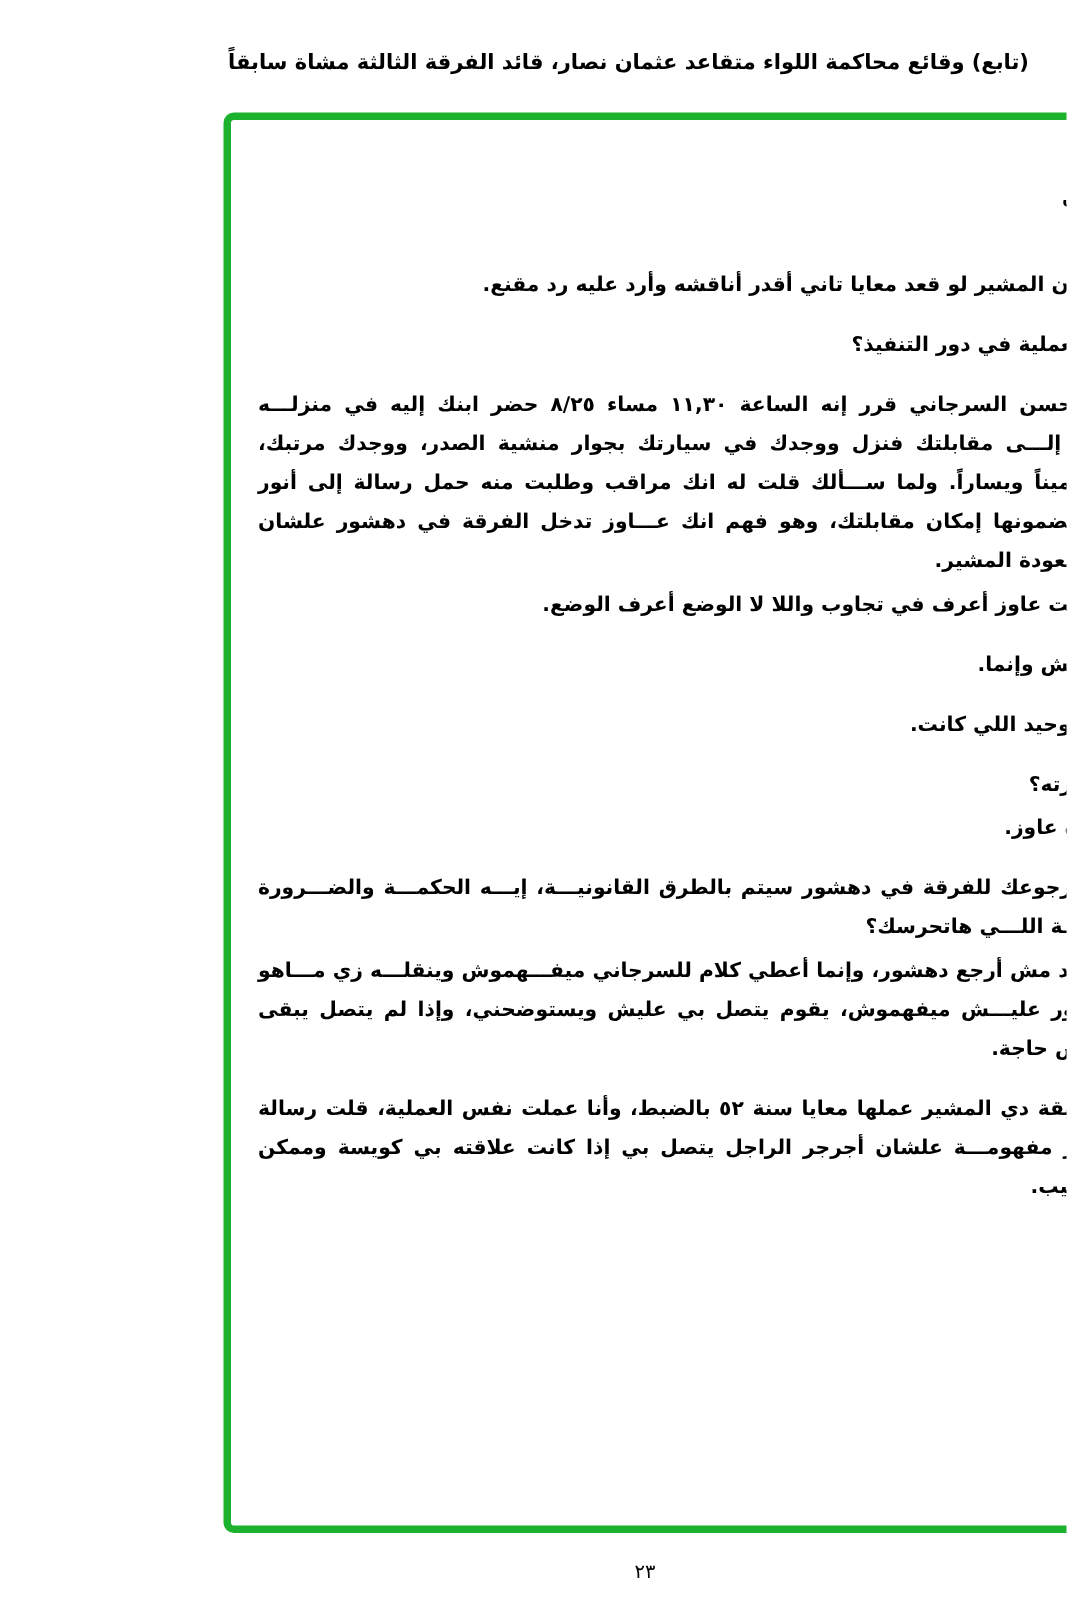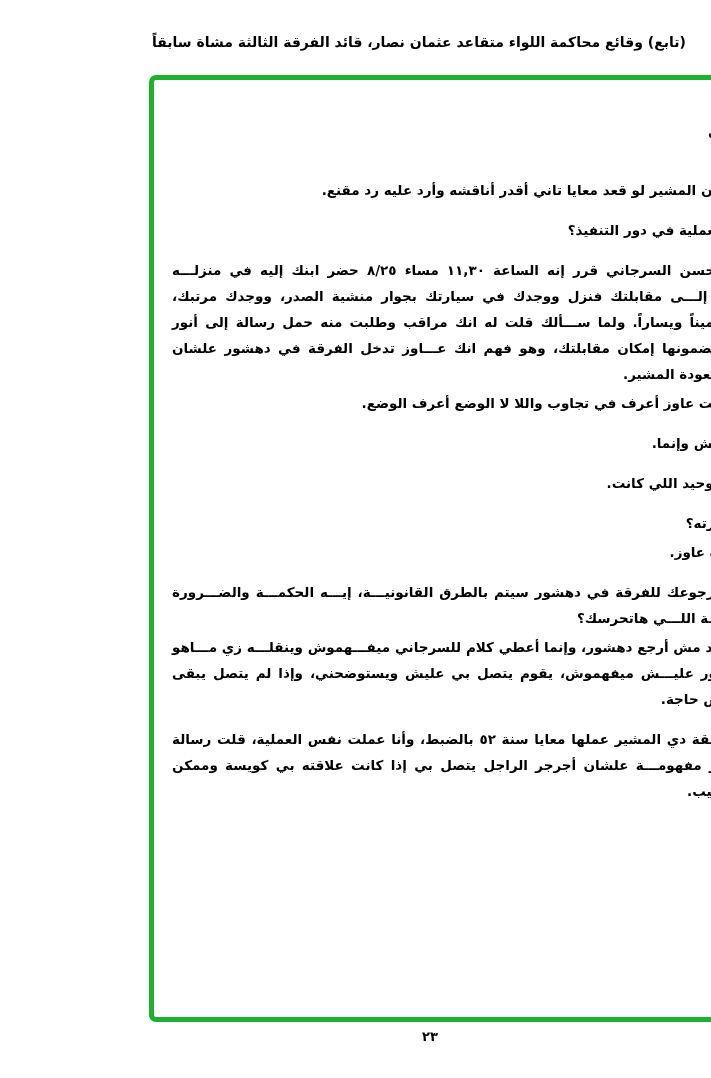"٢٣" .page-number { bottom: 34px -> 22px; font-weight: bold -> normal }
